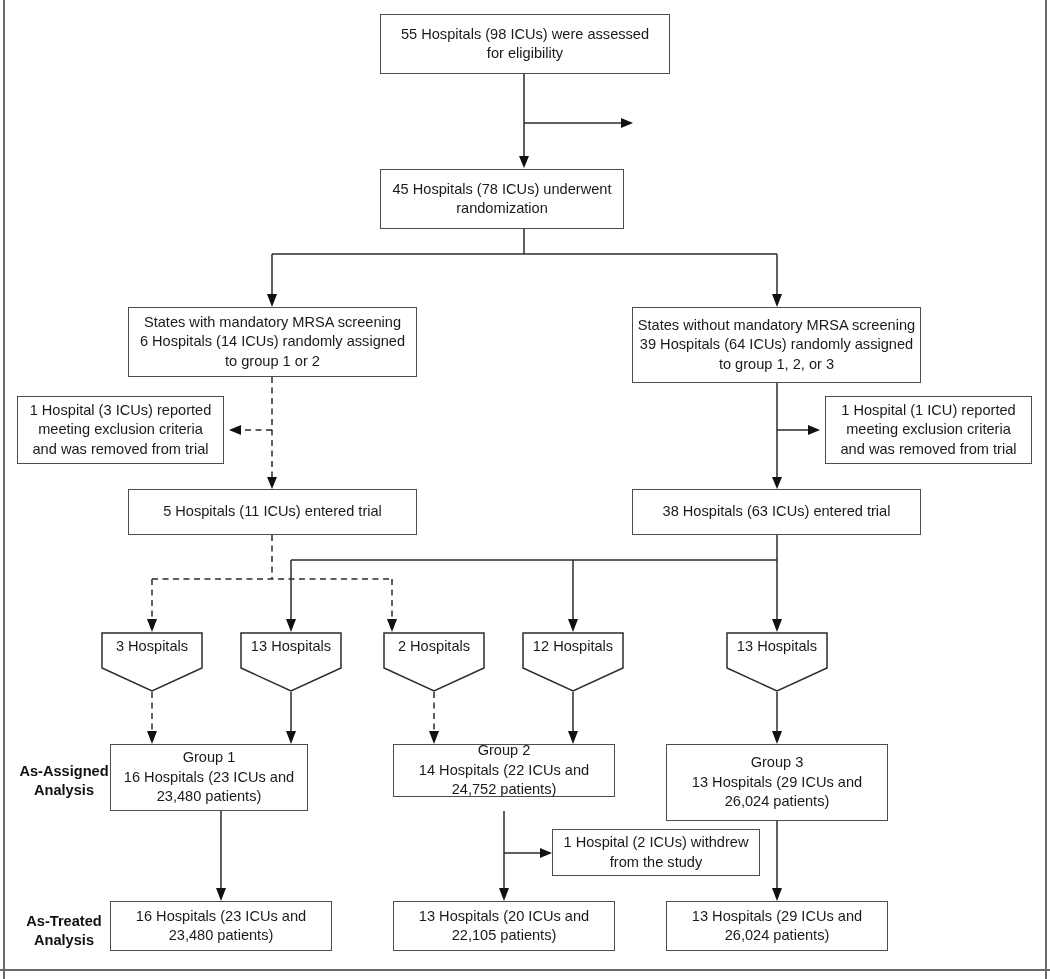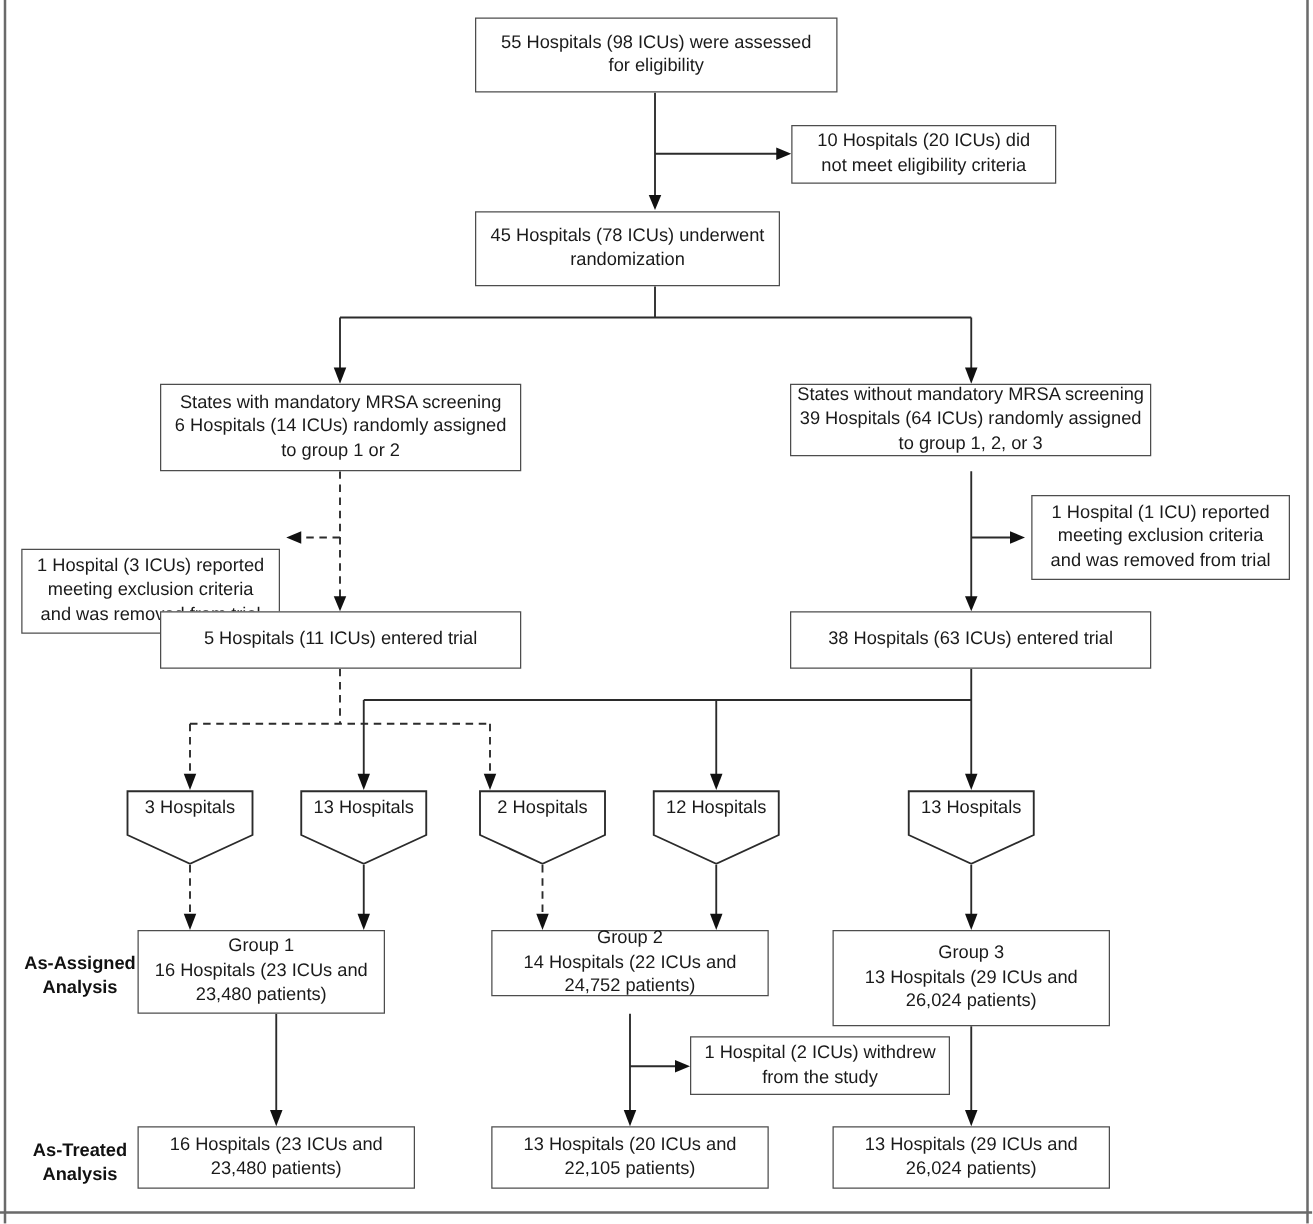"10 Hospitals (20 ICUs) did" div.box { html: <div> <div> <span>10 Hospitals (20 ICUs) did</span> <span>not meet eligibility criteria</span> </div> </div> -> none }
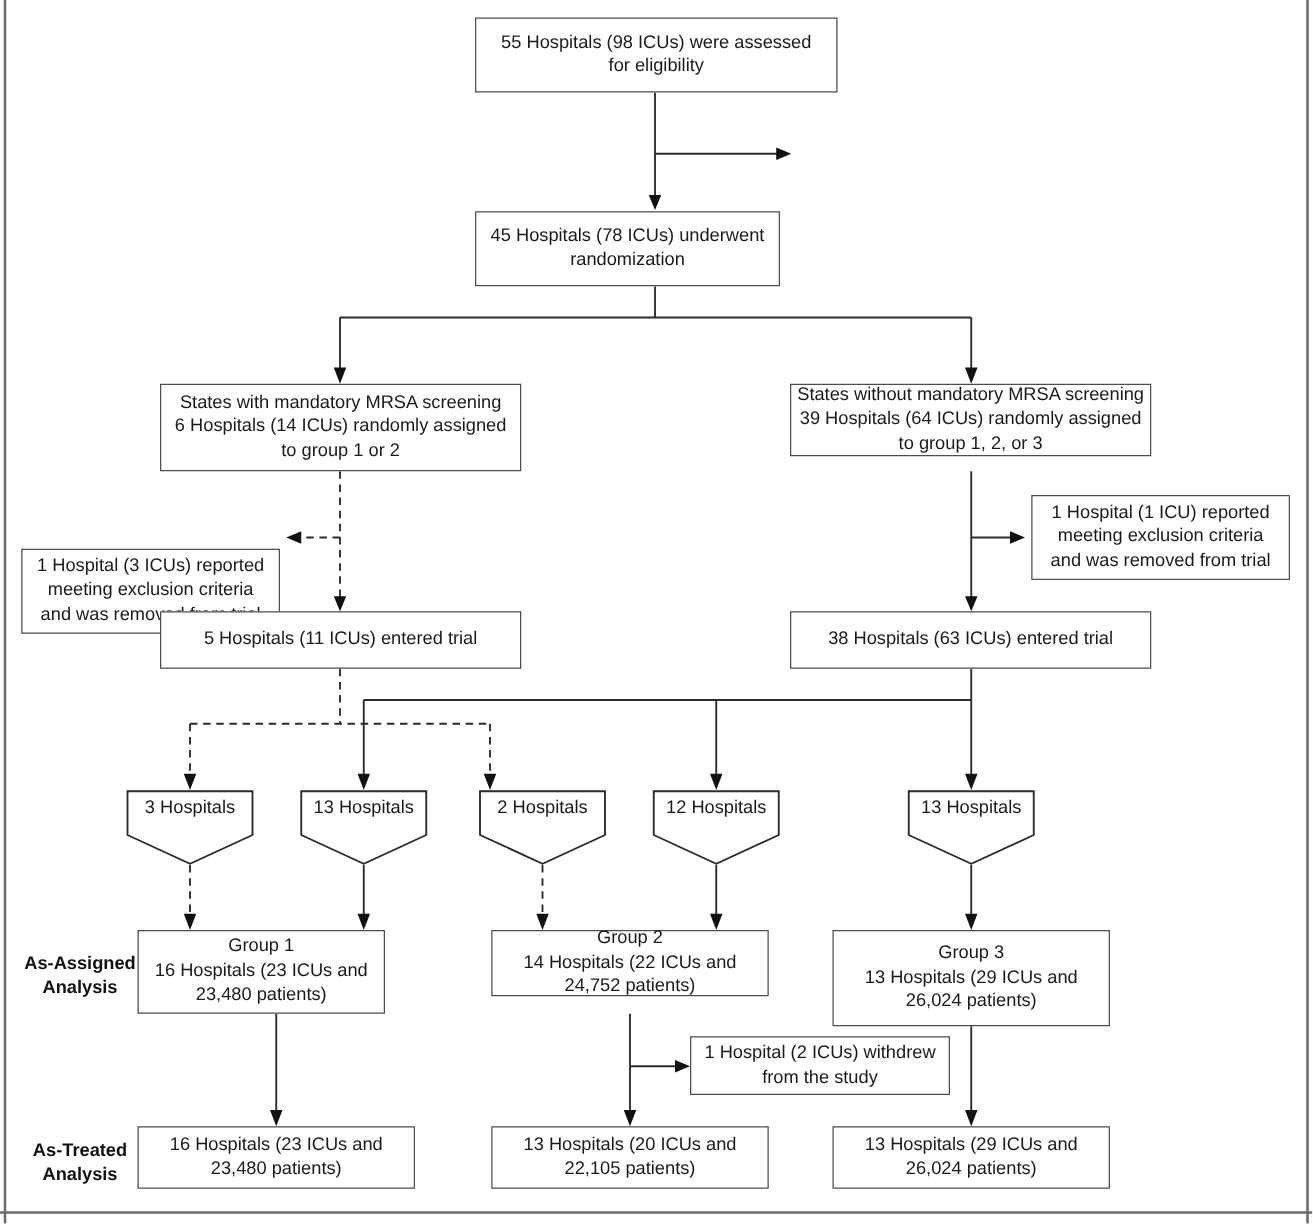"States without mandatory MRSA screening" div.box { height: 58px -> 76px }
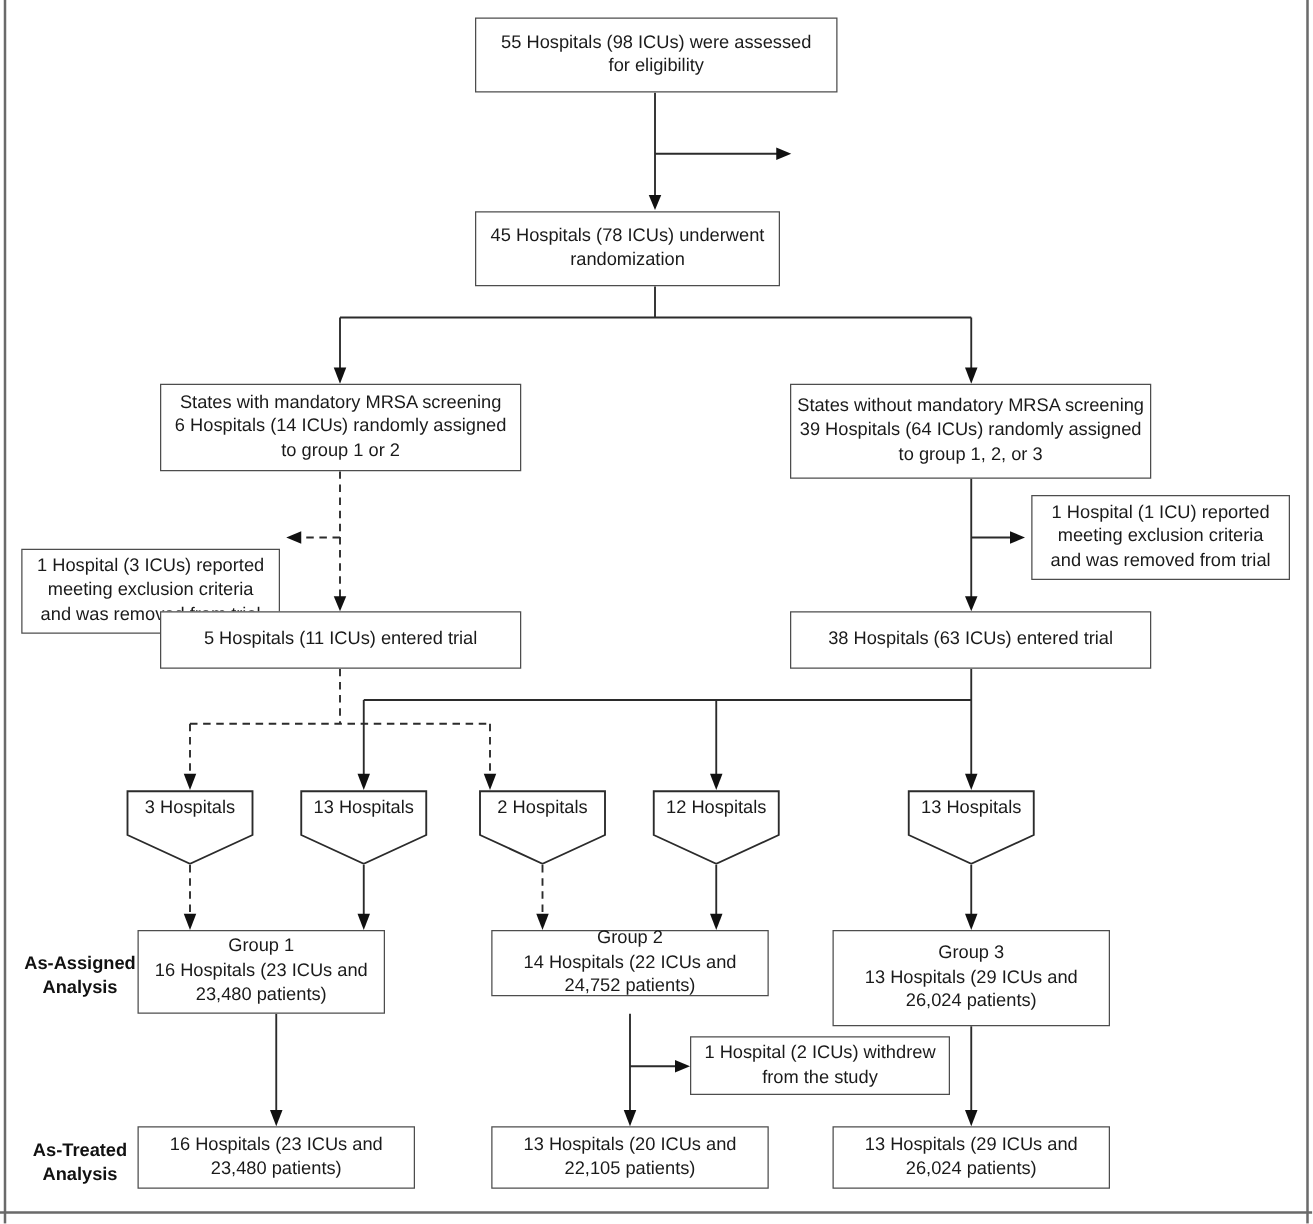"1 Hospital (3 ICUs) reported" div.box { margin-top: 43px -> none }
